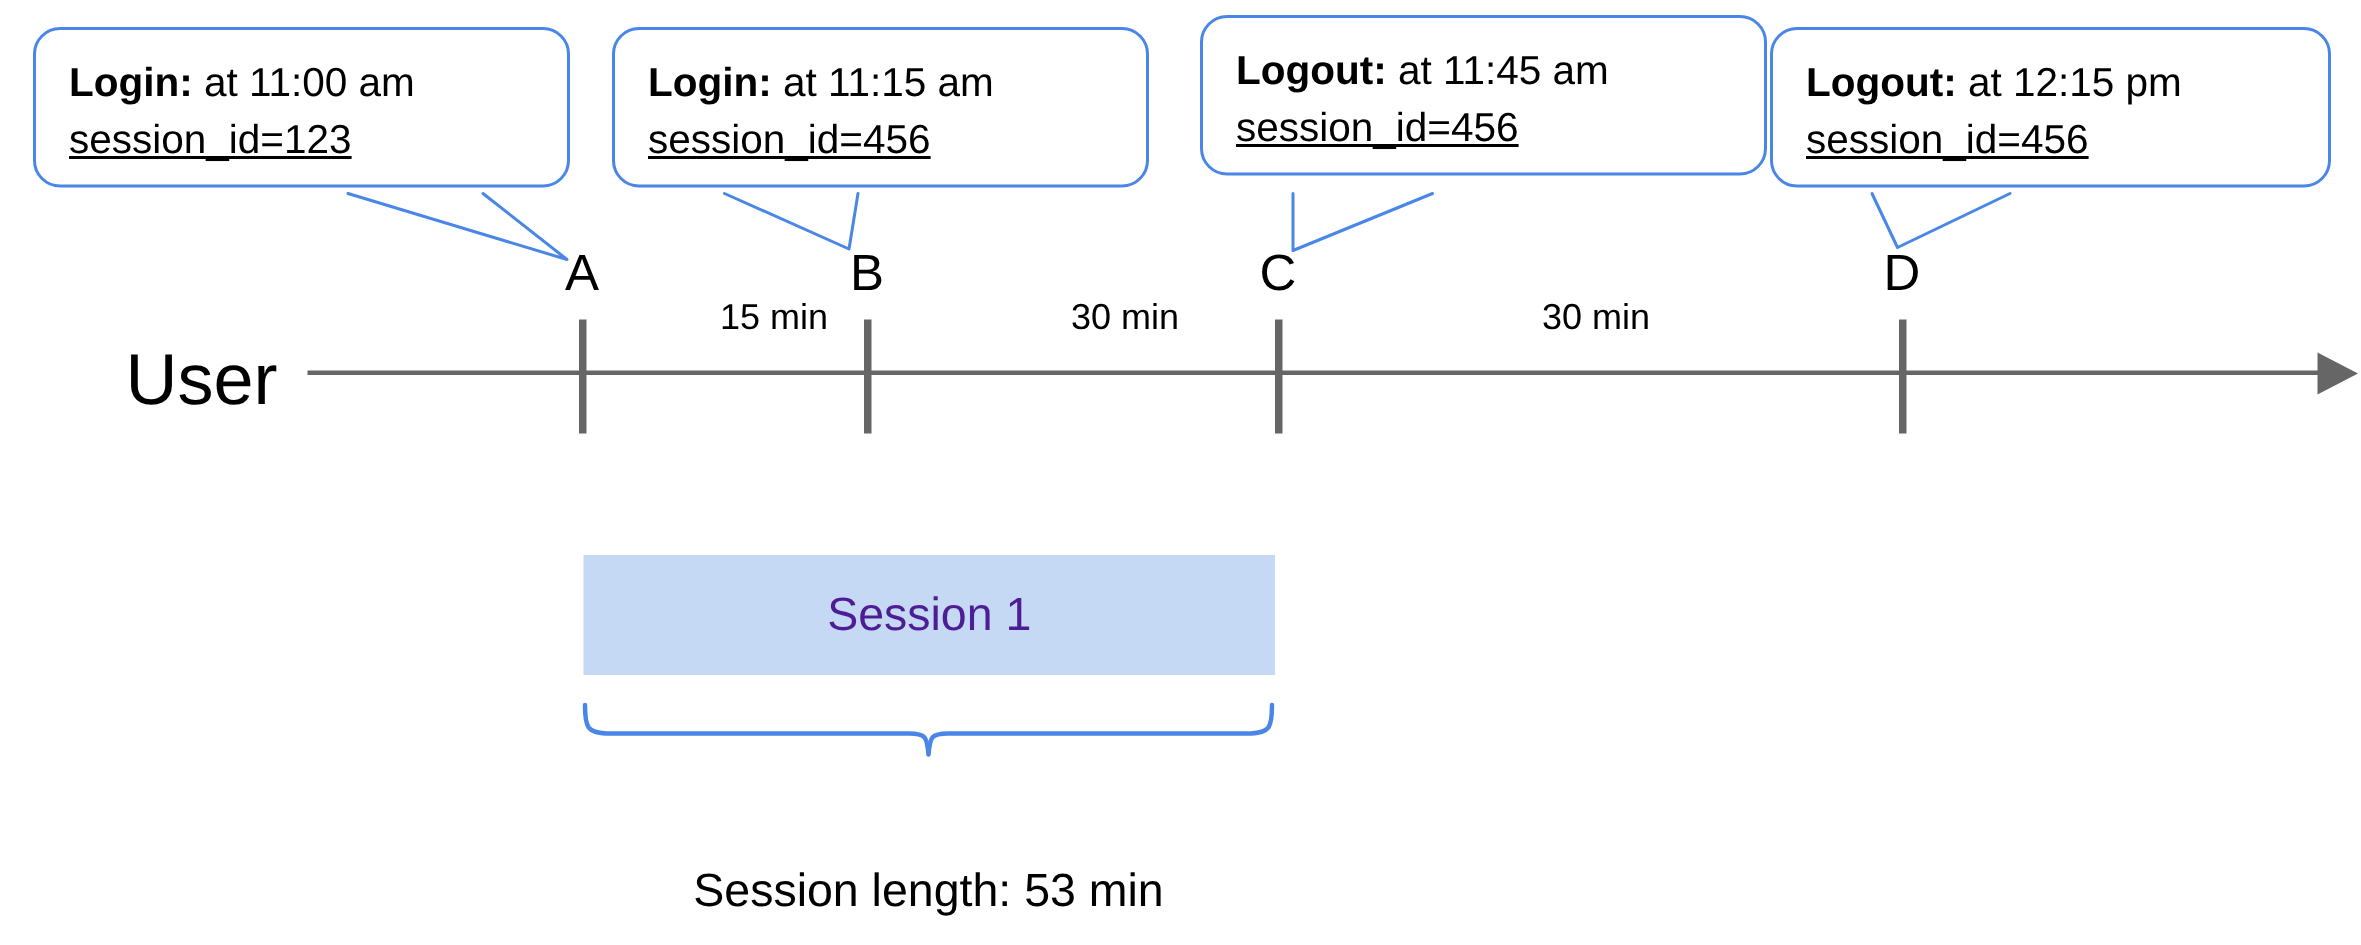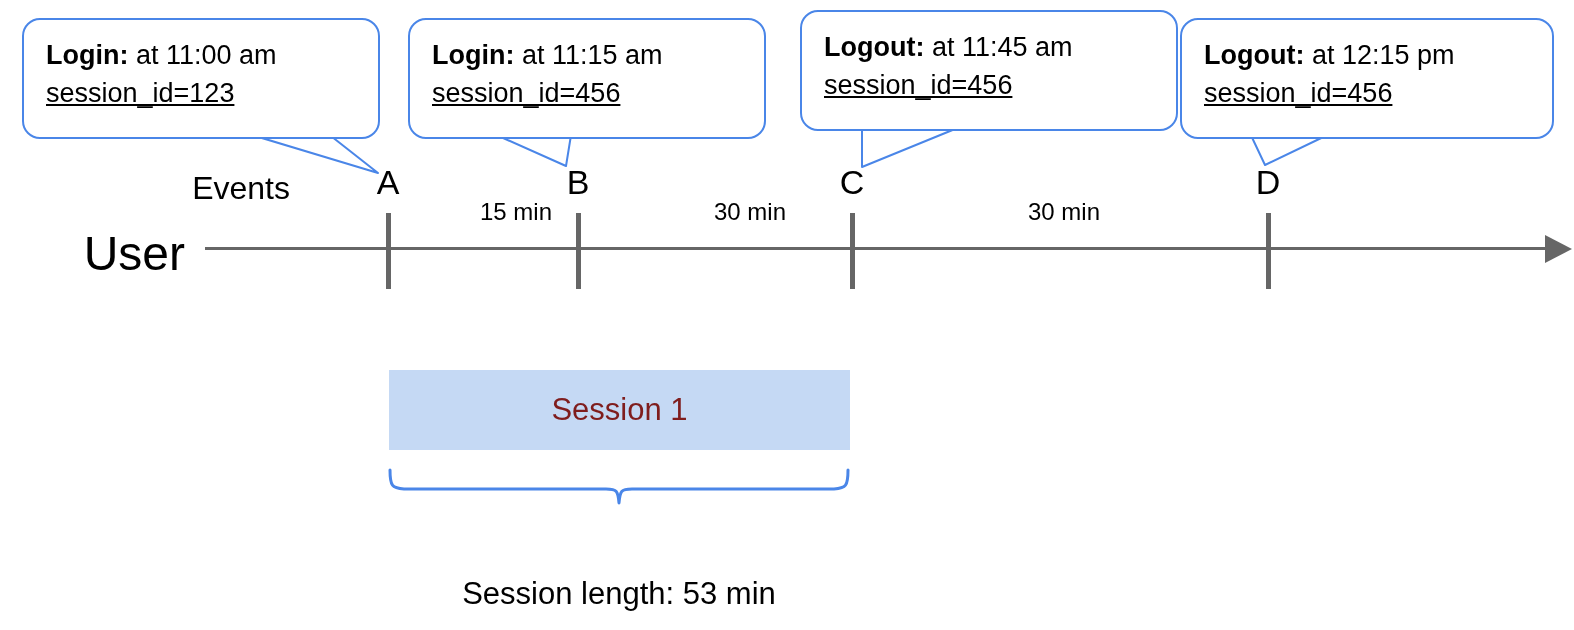"Login: at 11:00 am" .callout { padding: 16px 18px 24px 22px -> 16px 18px 10px 22px }
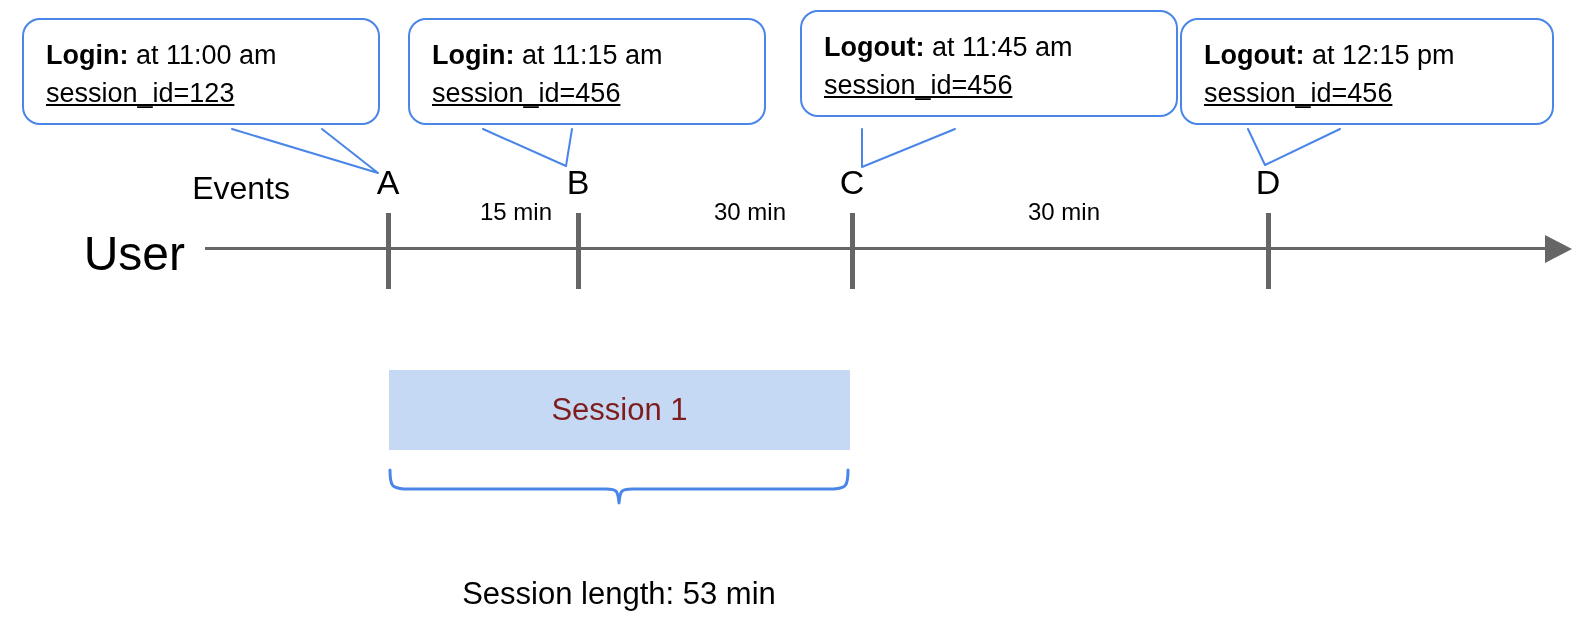"Events" div.row-label { html: <div>Events</div> -> none }
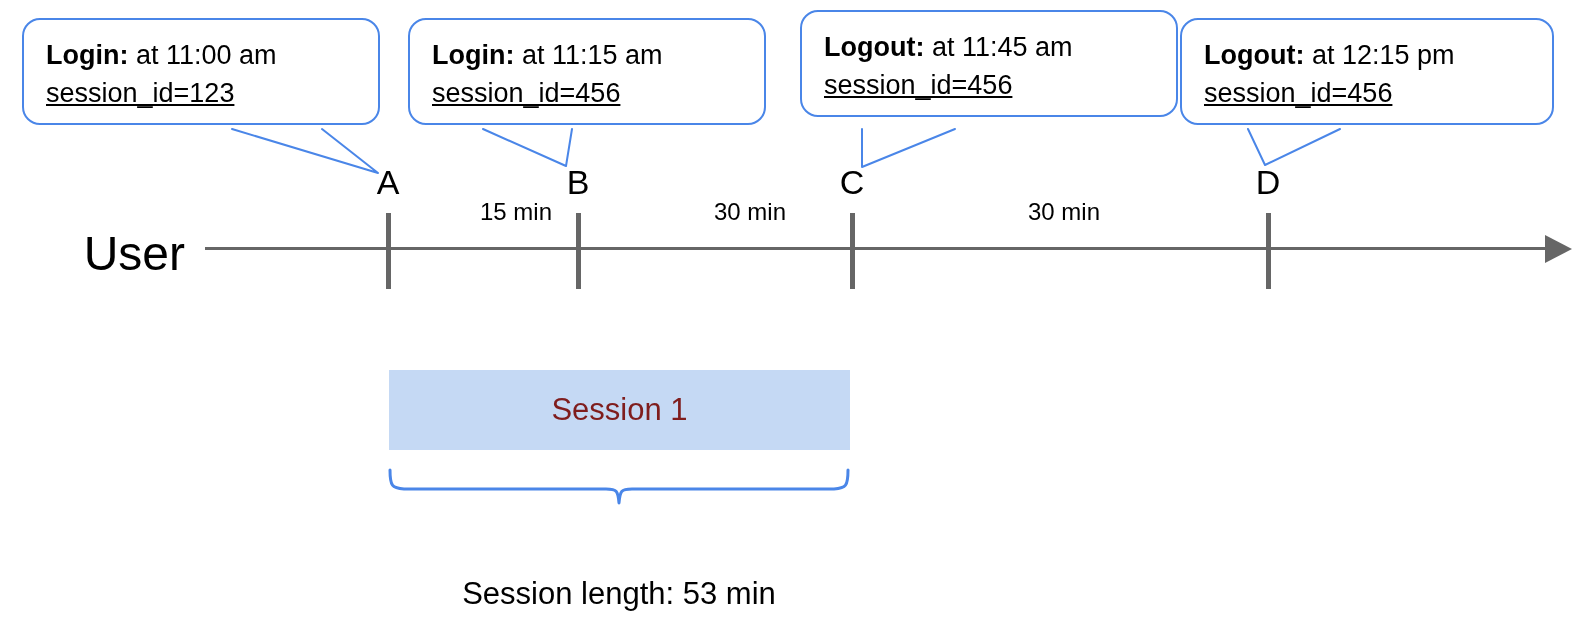"Session 1" .session-bar { color: #7f1d1d -> #4c1d95 }
